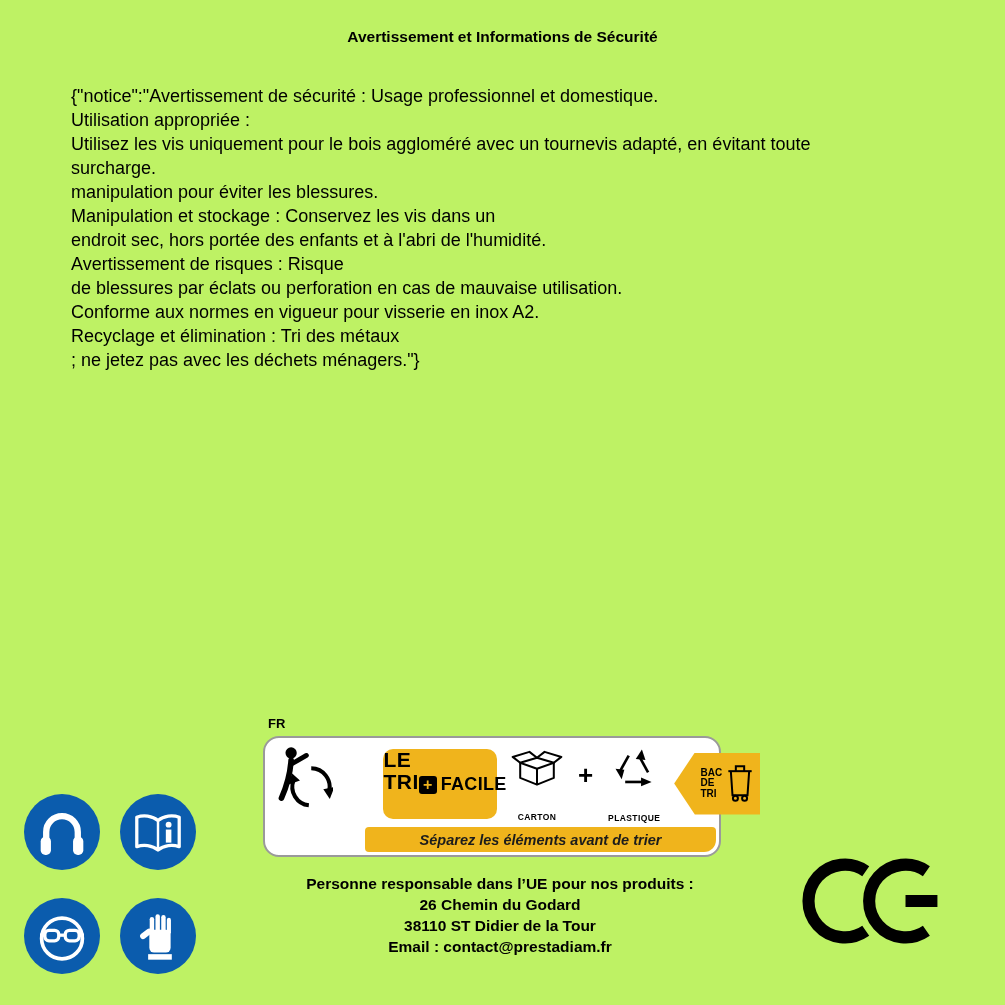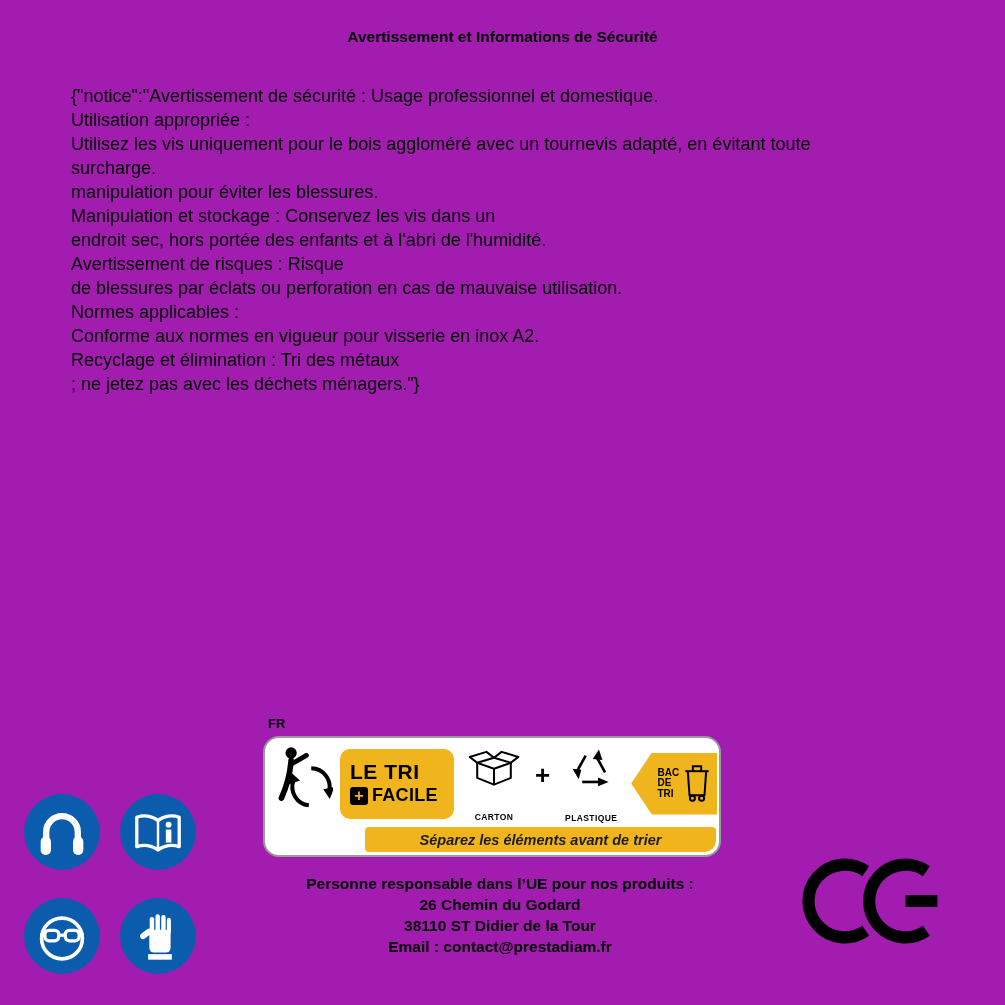"Avertissement et Informations de" .page { background: #a21caf -> #bef264 }
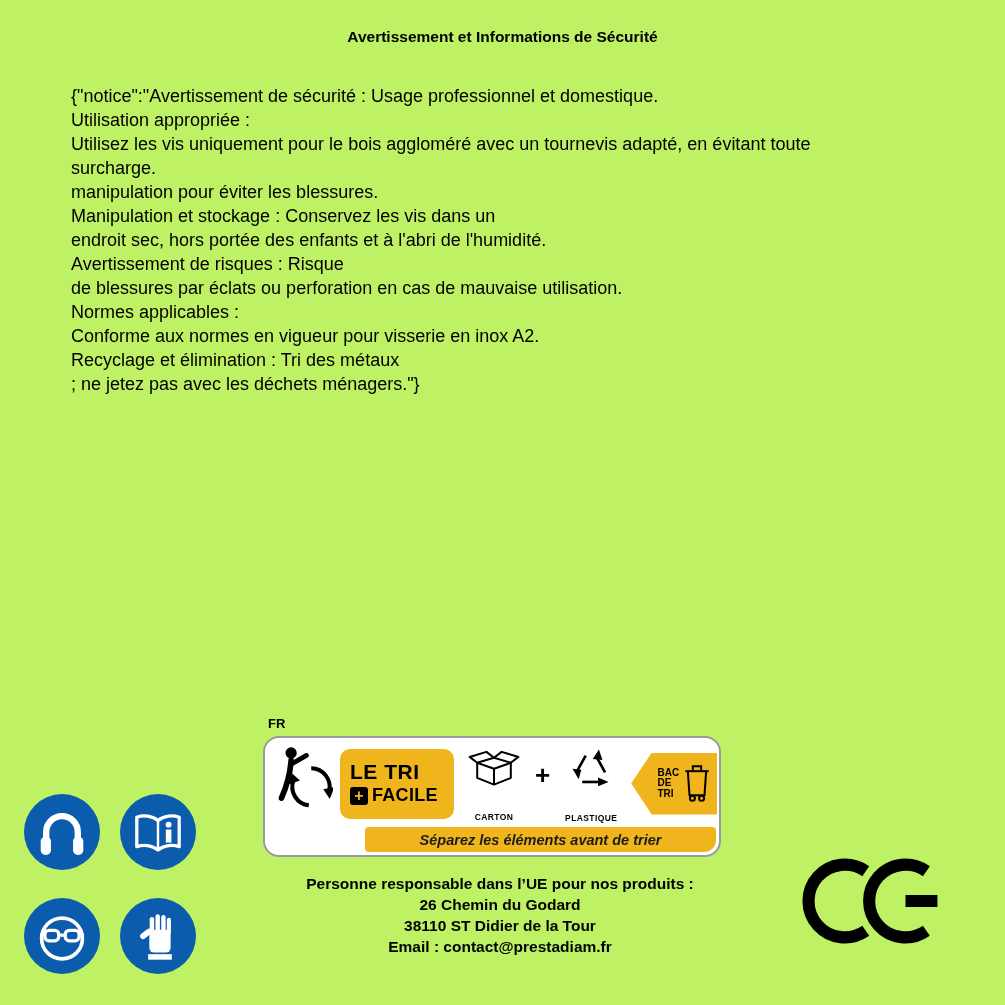"Normes applicables :" div.line { html: <div>Normes applicables :</div> -> none }
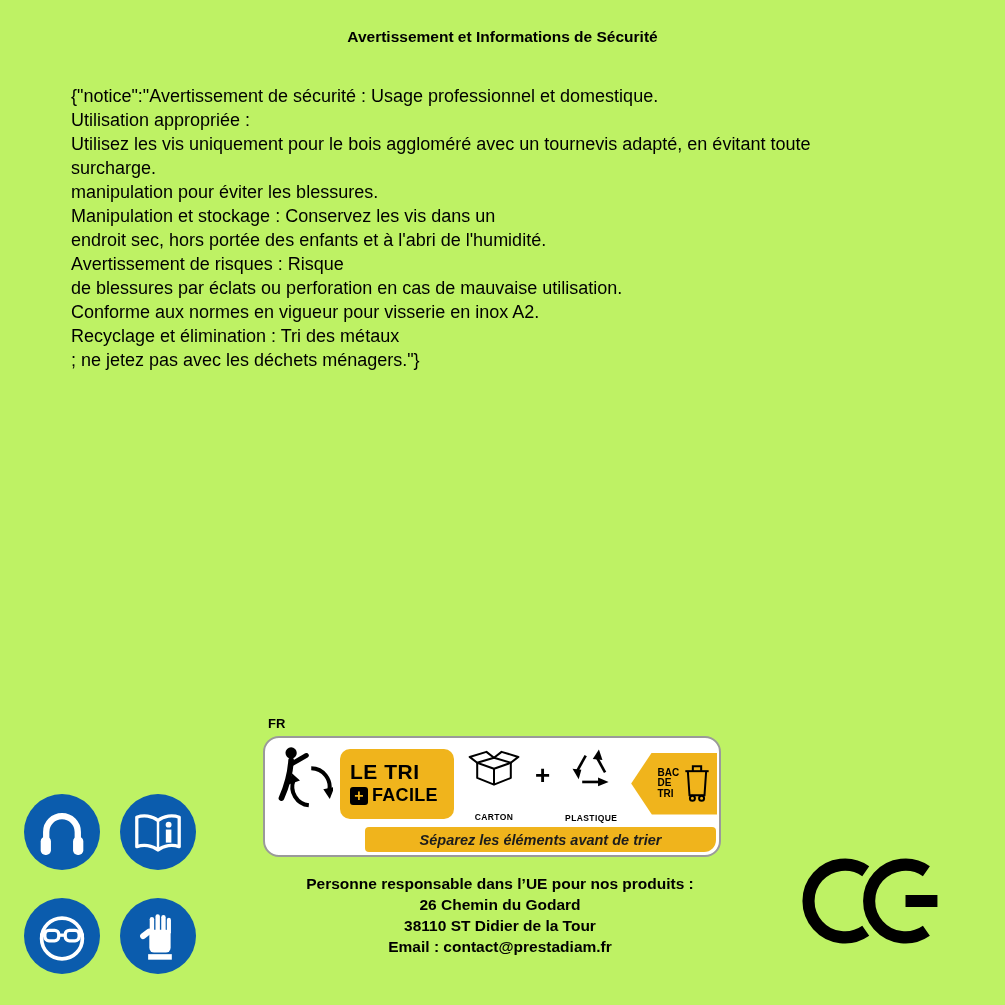"LE TRI" .tri-badge { flex-direction: column -> none; margin-left: none -> 43px }
